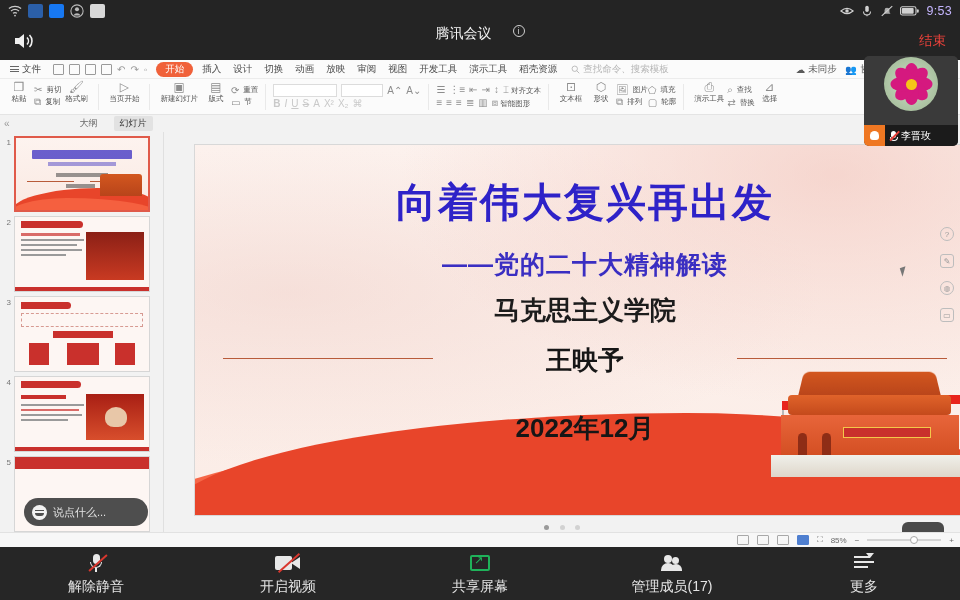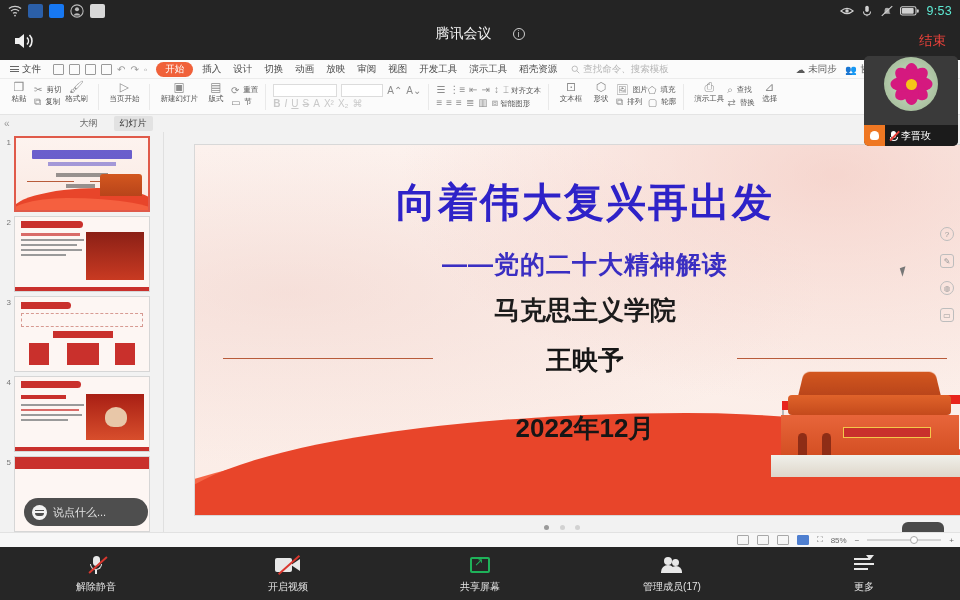"9:53" .statusbar { color: #5eead4 -> #c4b5fd }
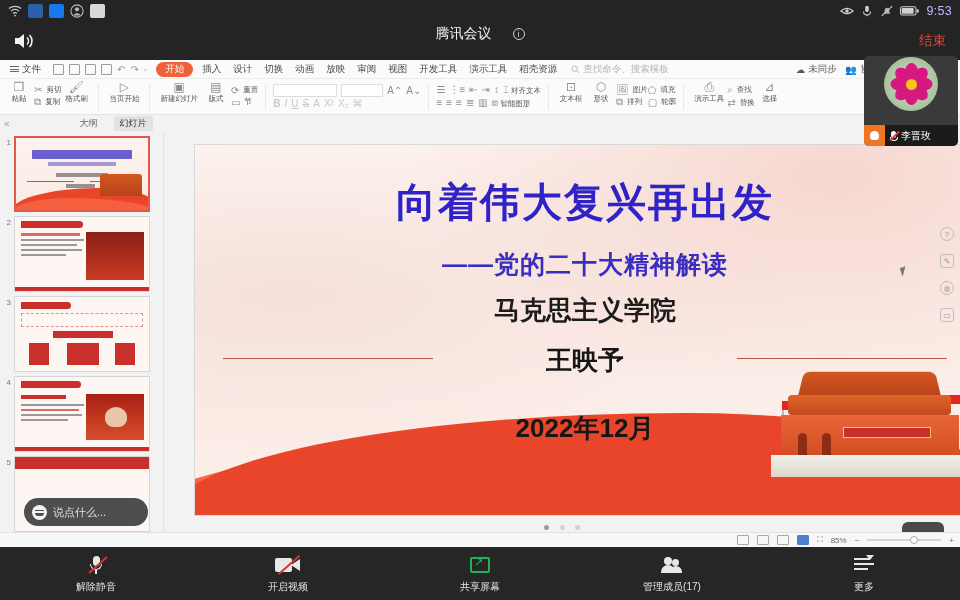"腾讯会议" .mh-title { align-items: center -> none }
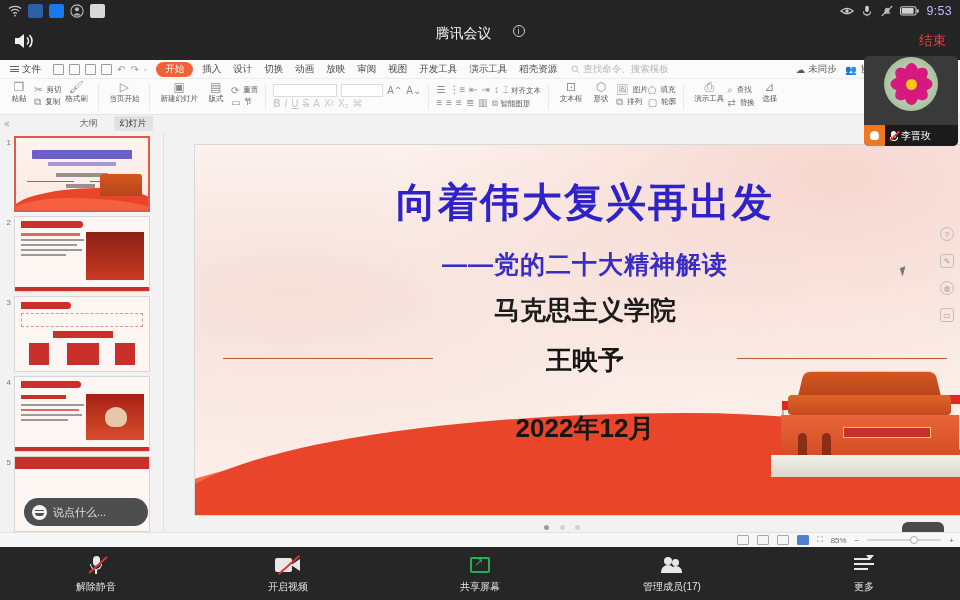"解除静音" .mb-item { font-size: 10px -> 14px }
